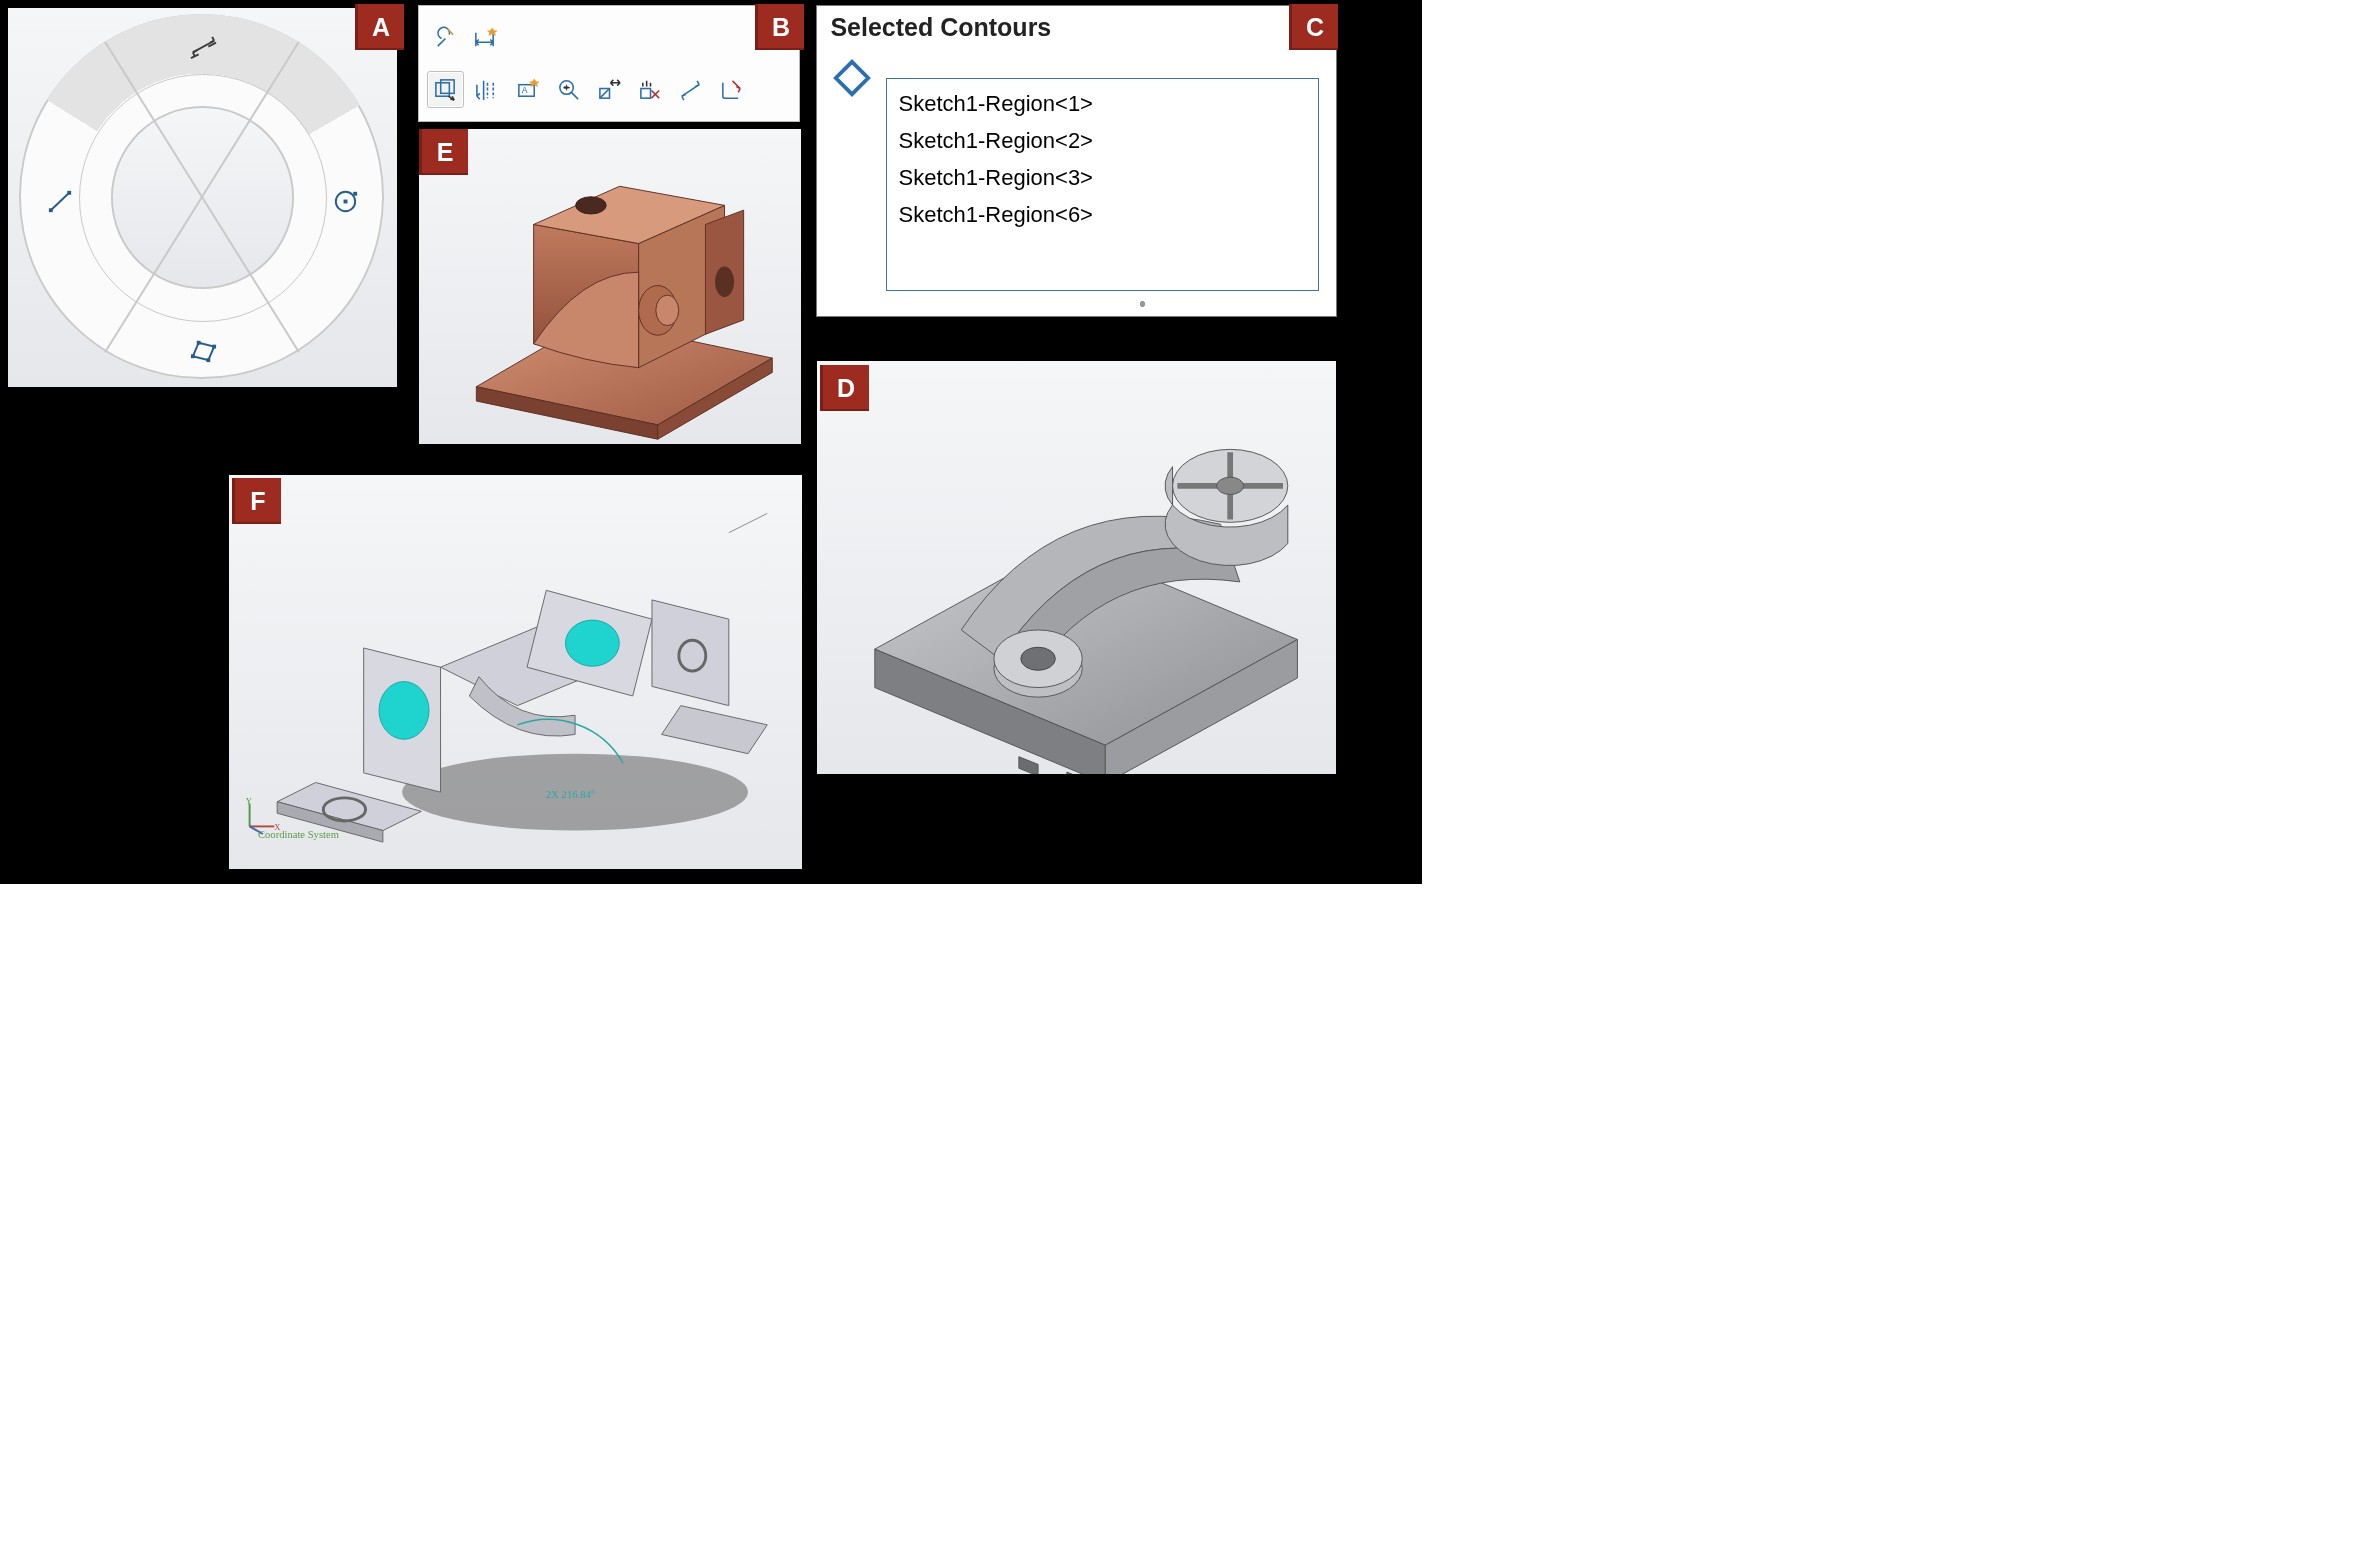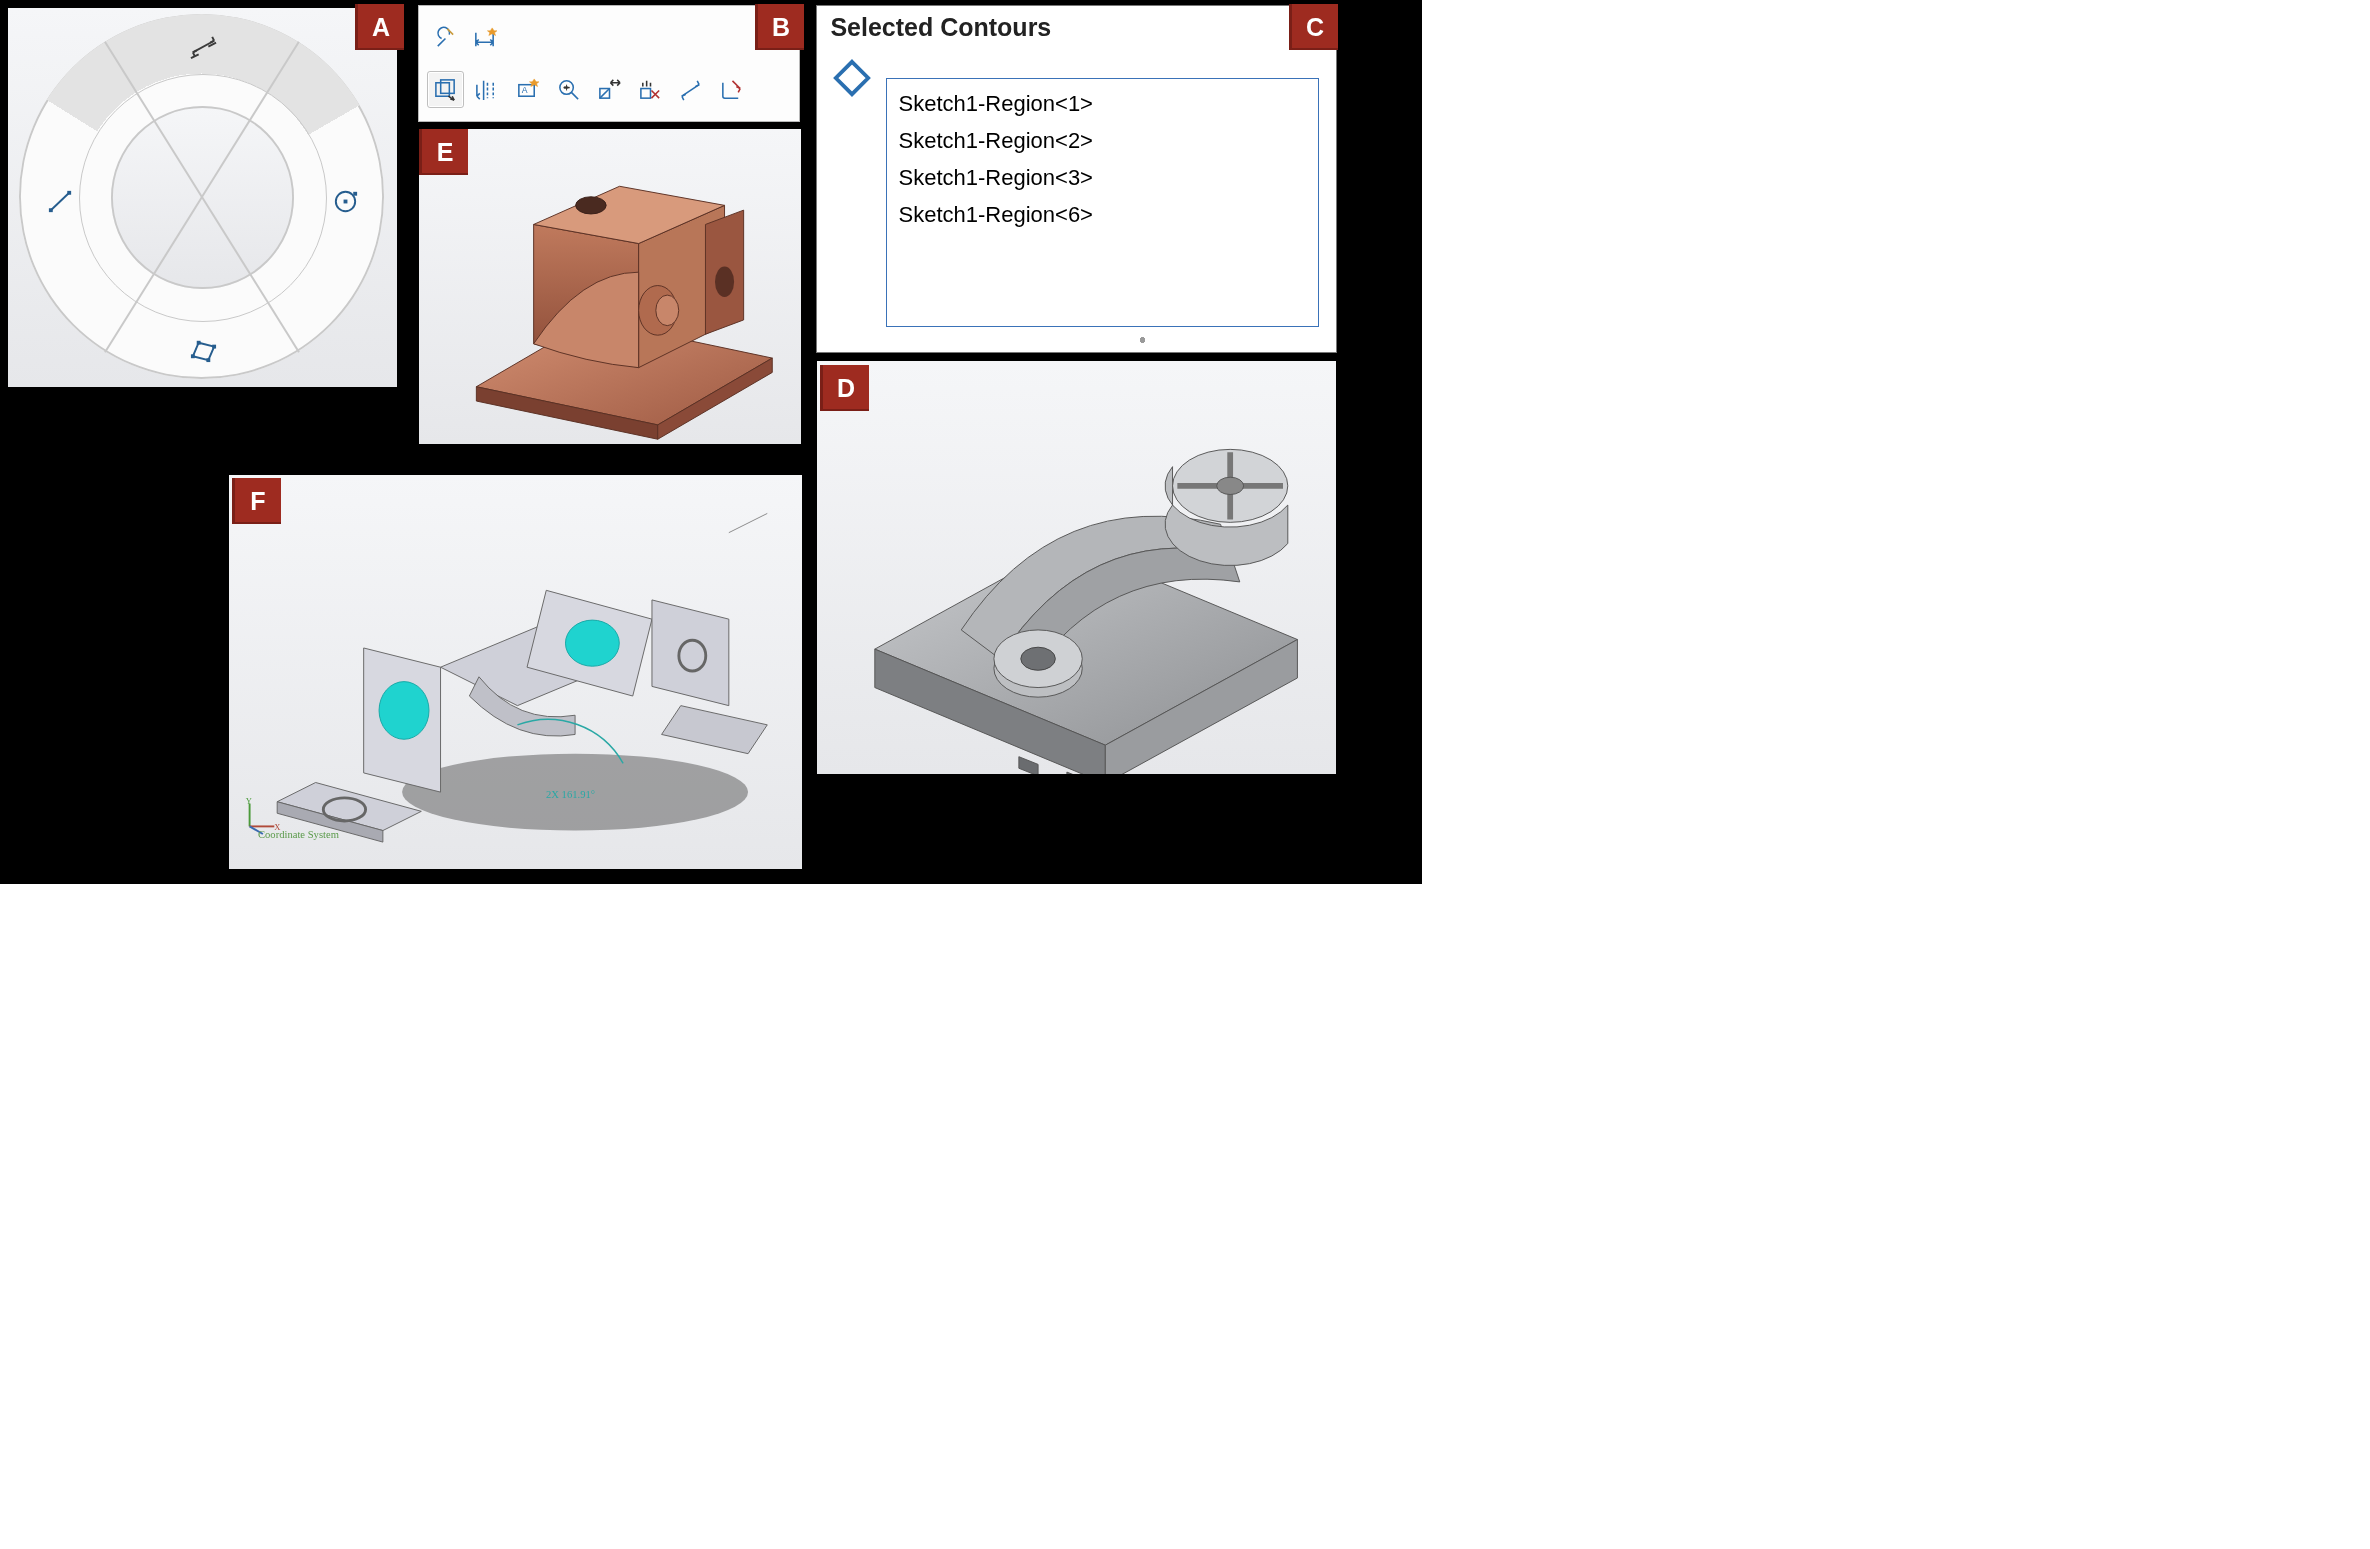"Selected Contours" #panelC { height: 346px -> 310px }
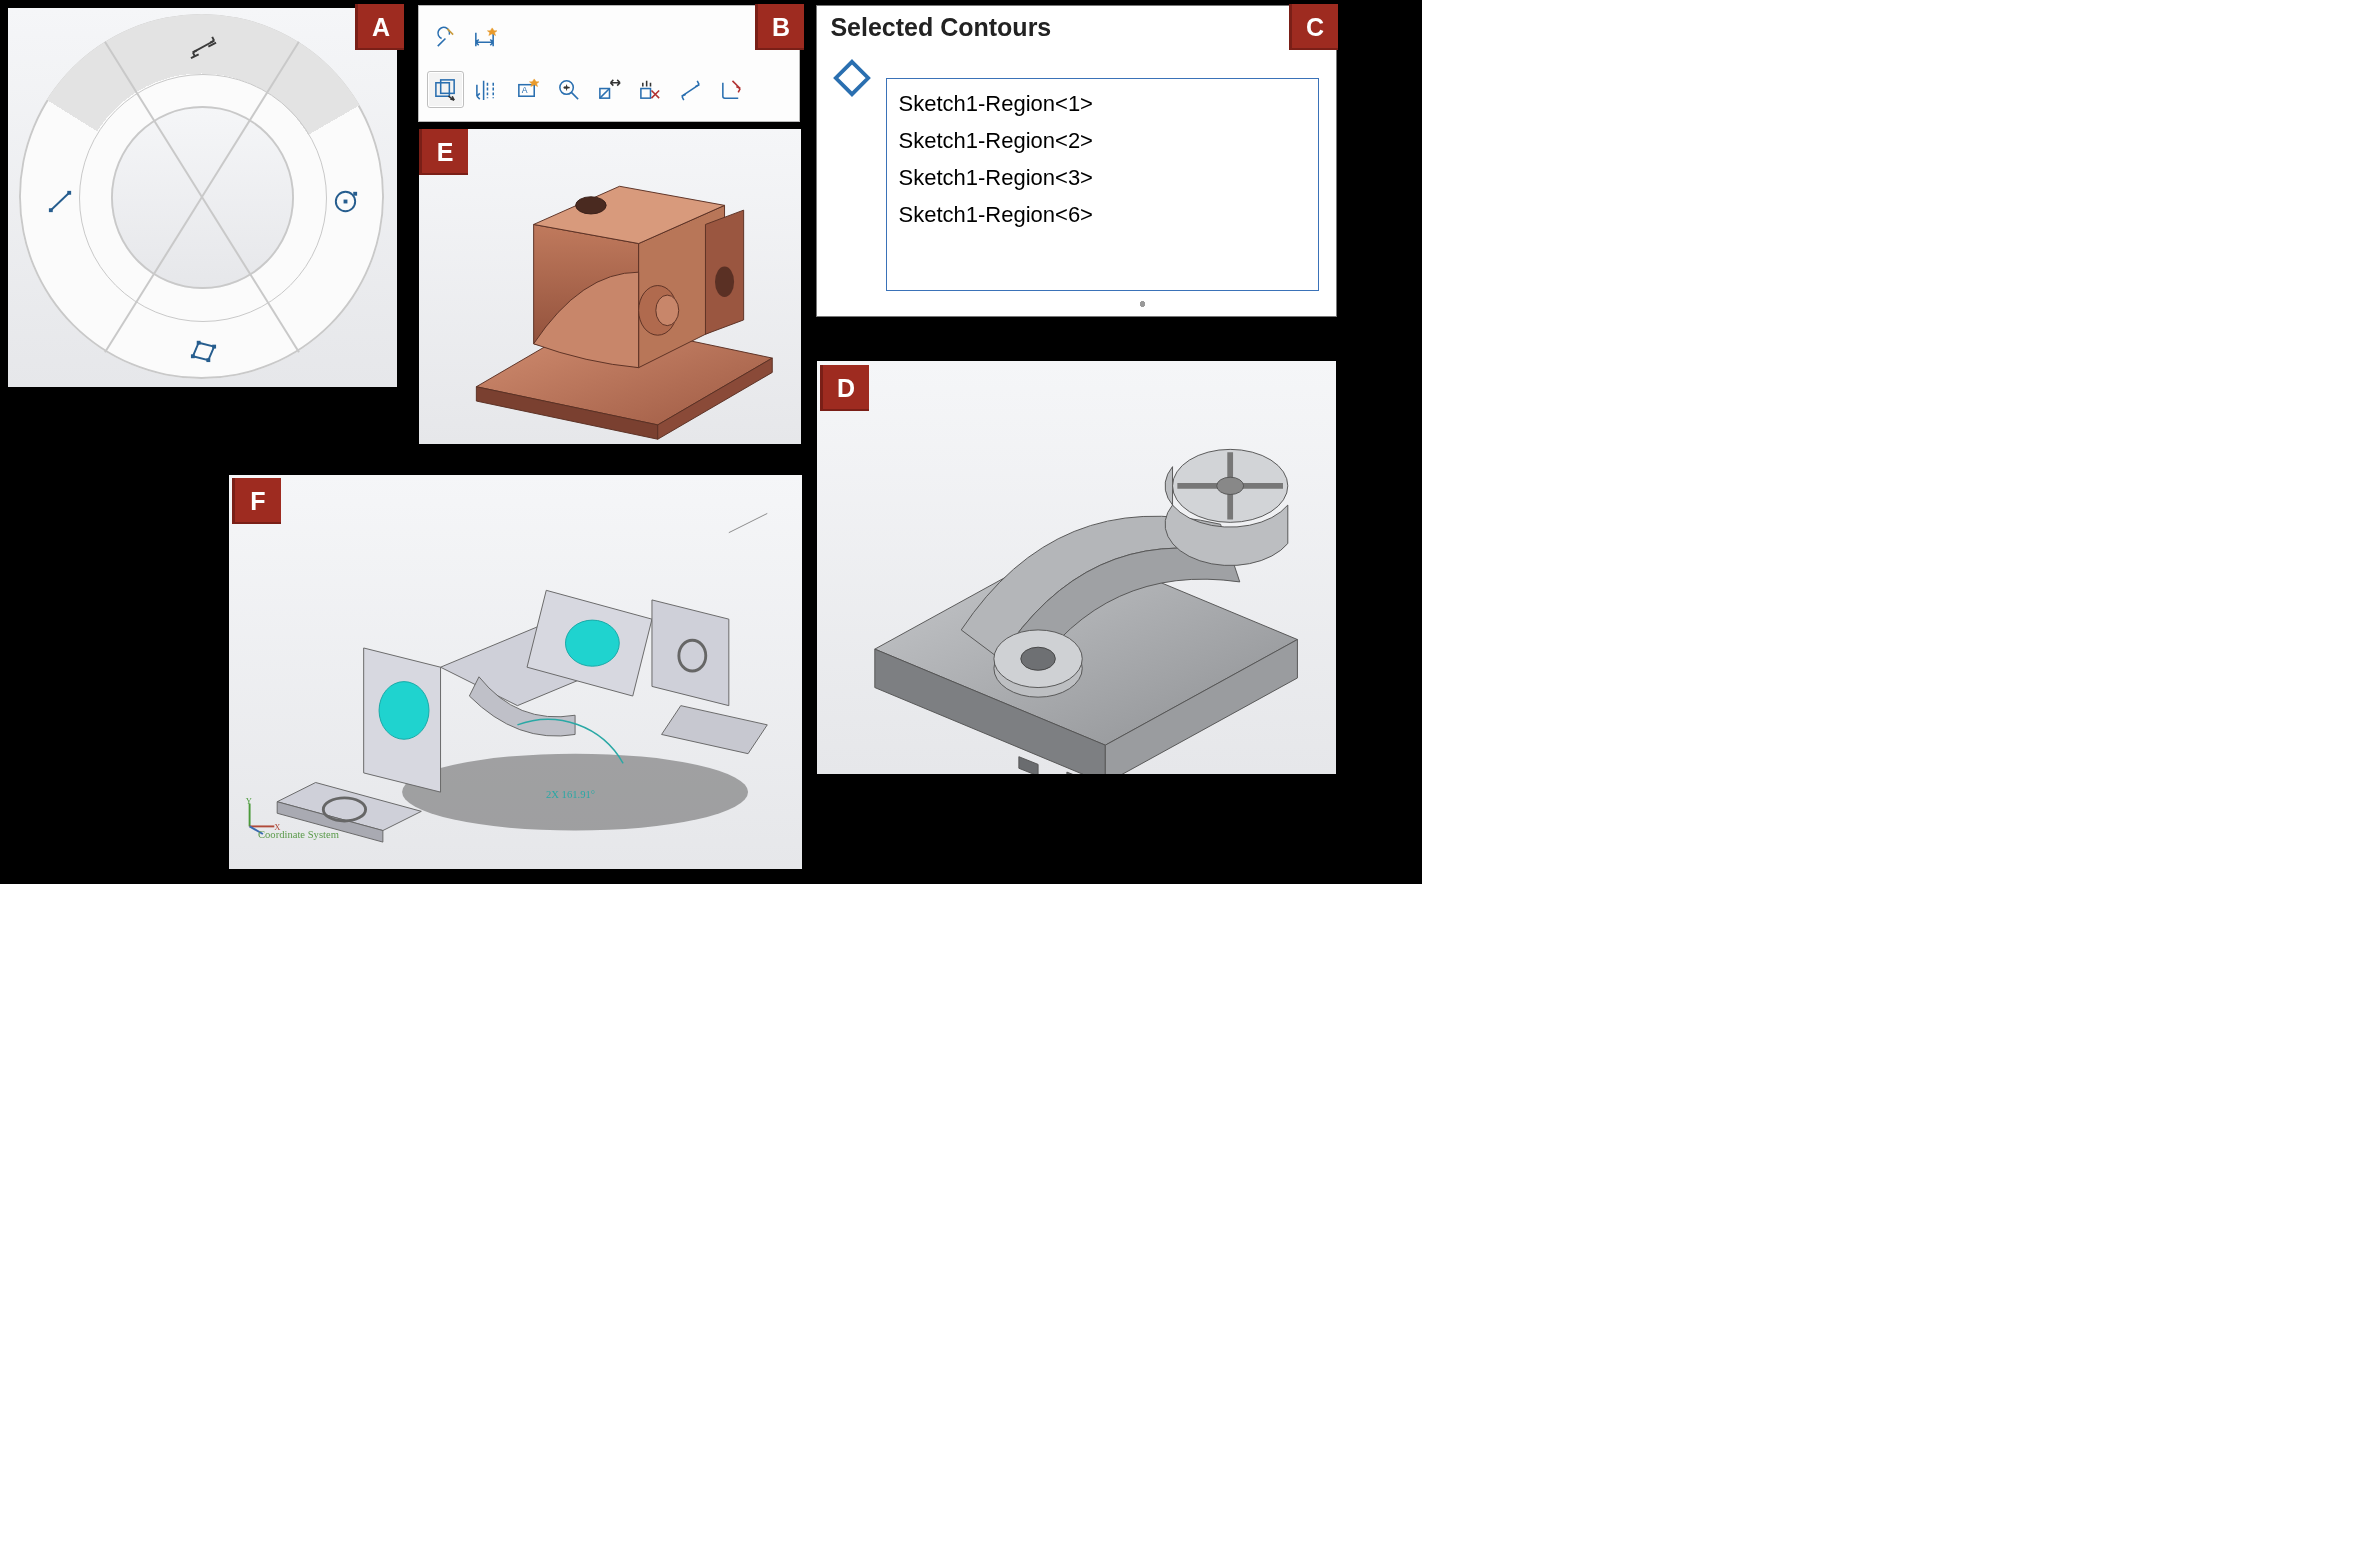"2X 161.91°" div { text: 161.91 -> 216.84 }
